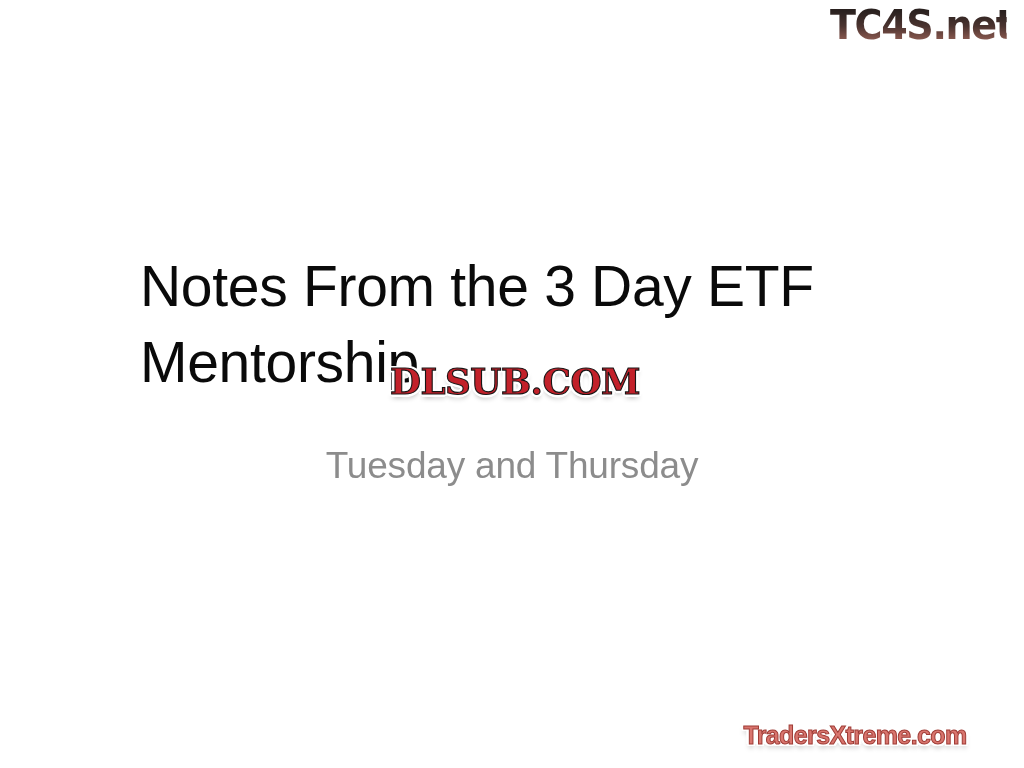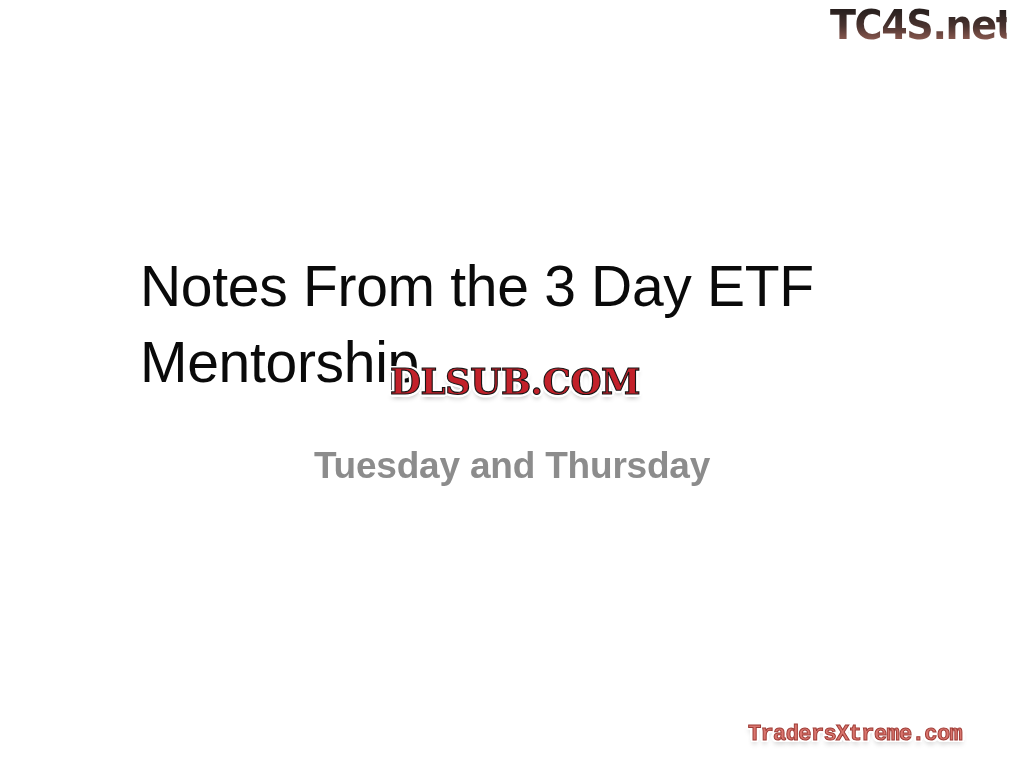"Tuesday and Thursday" #slide-subtitle { font-weight: 700 -> 400 }
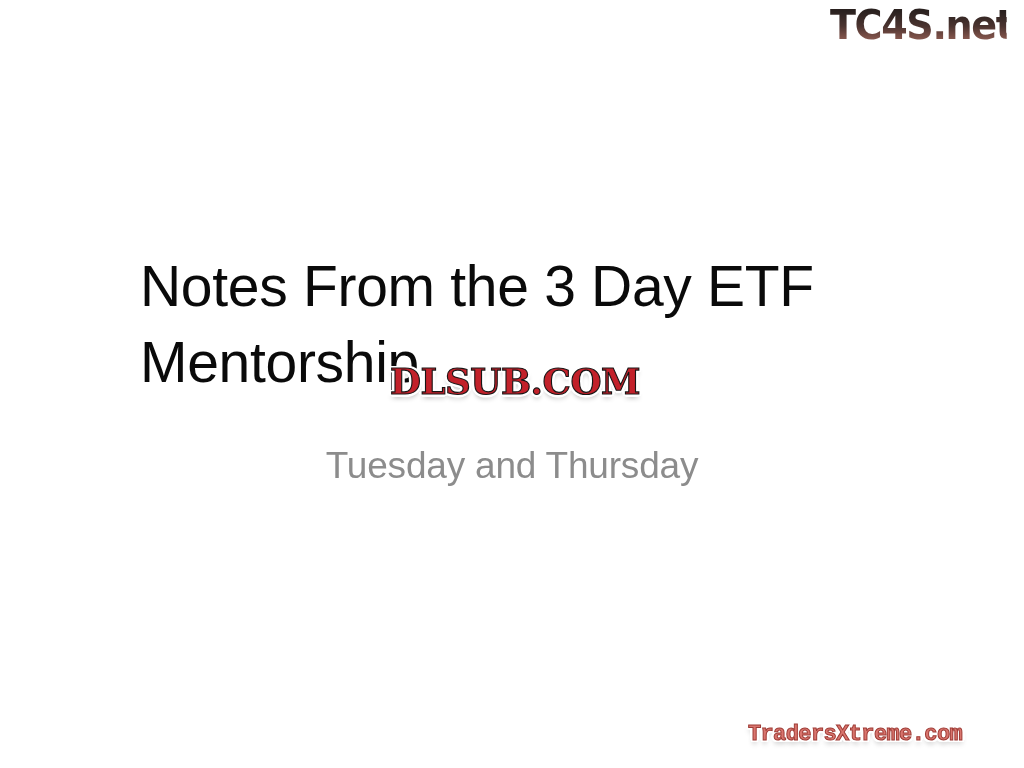"TradersXtreme.com" #wm-traders { font-family: Liberation Mono, monospace -> Liberation Sans, sans-serif; font-size: 22px -> 25px }
